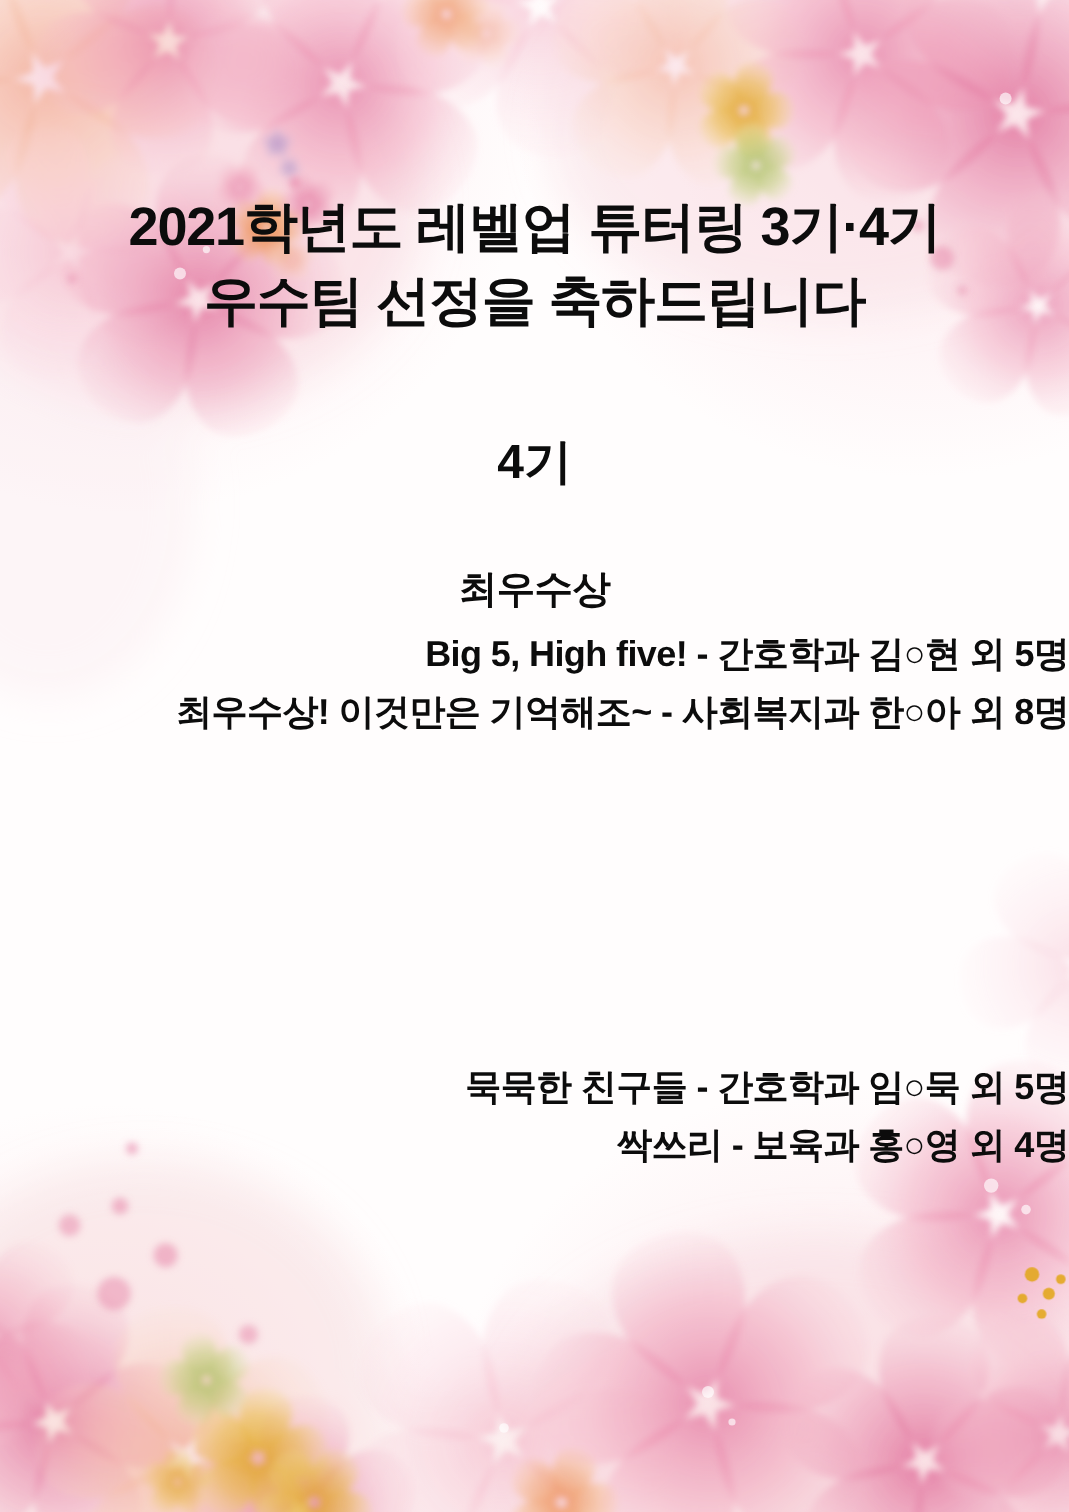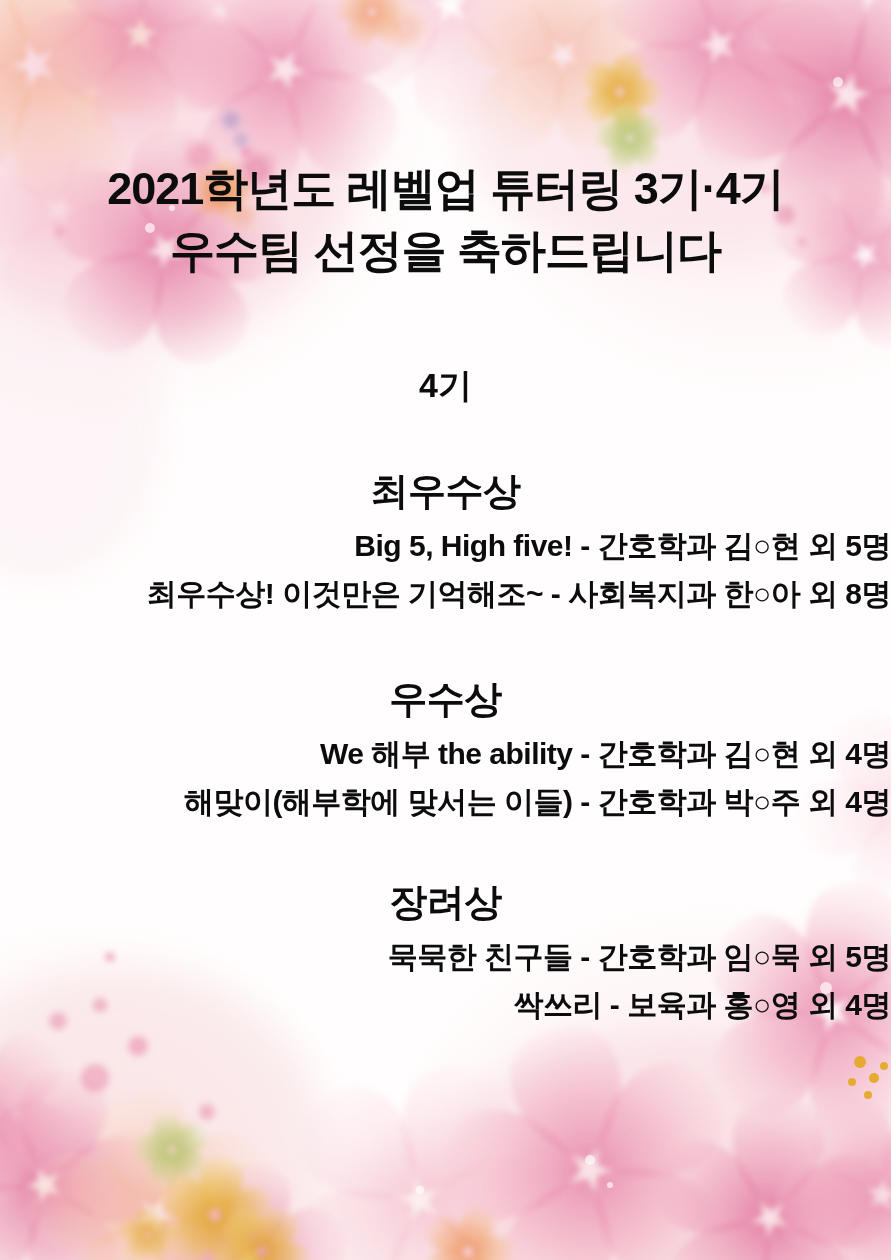"4기" .session { font-size: 34px -> 40px }
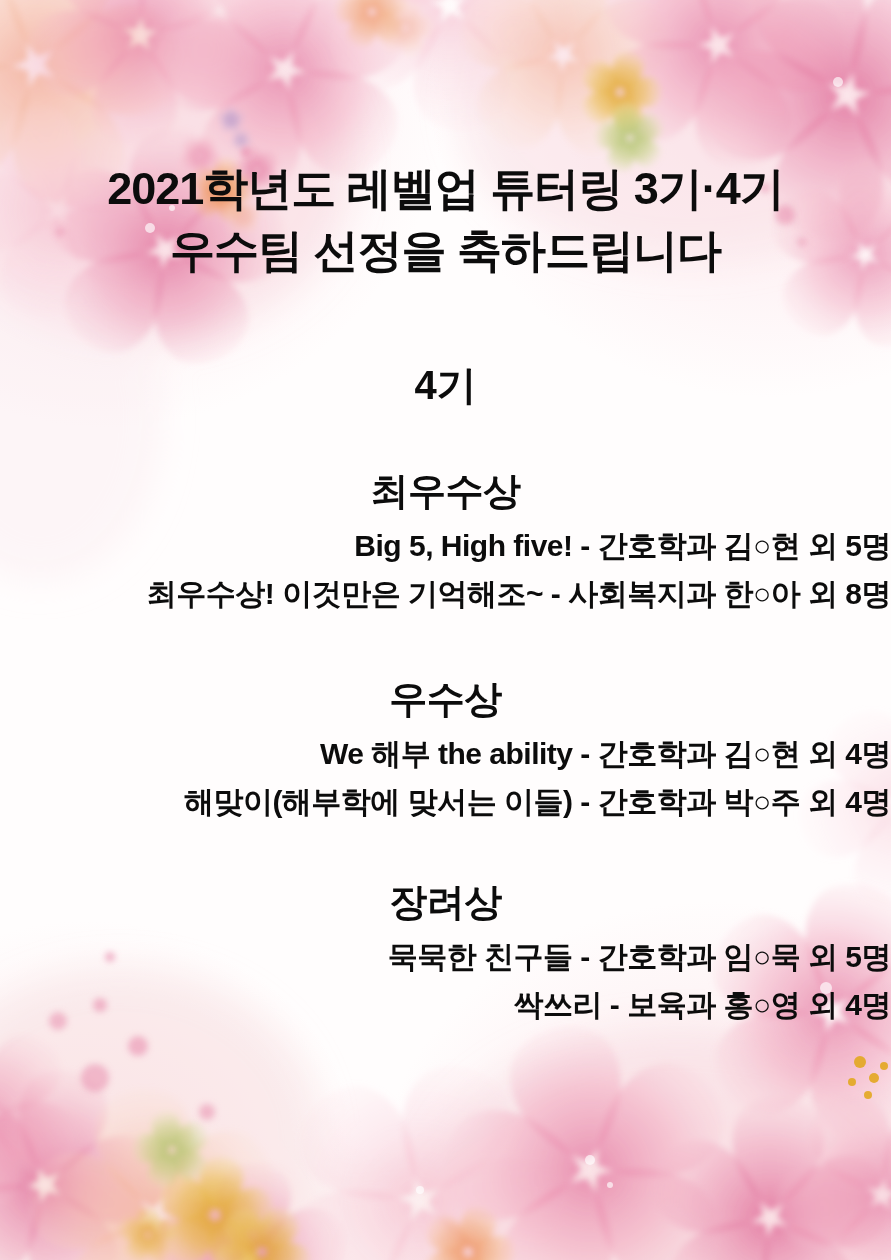"최우수상" .award-heading { font-size: 38px -> 32px }
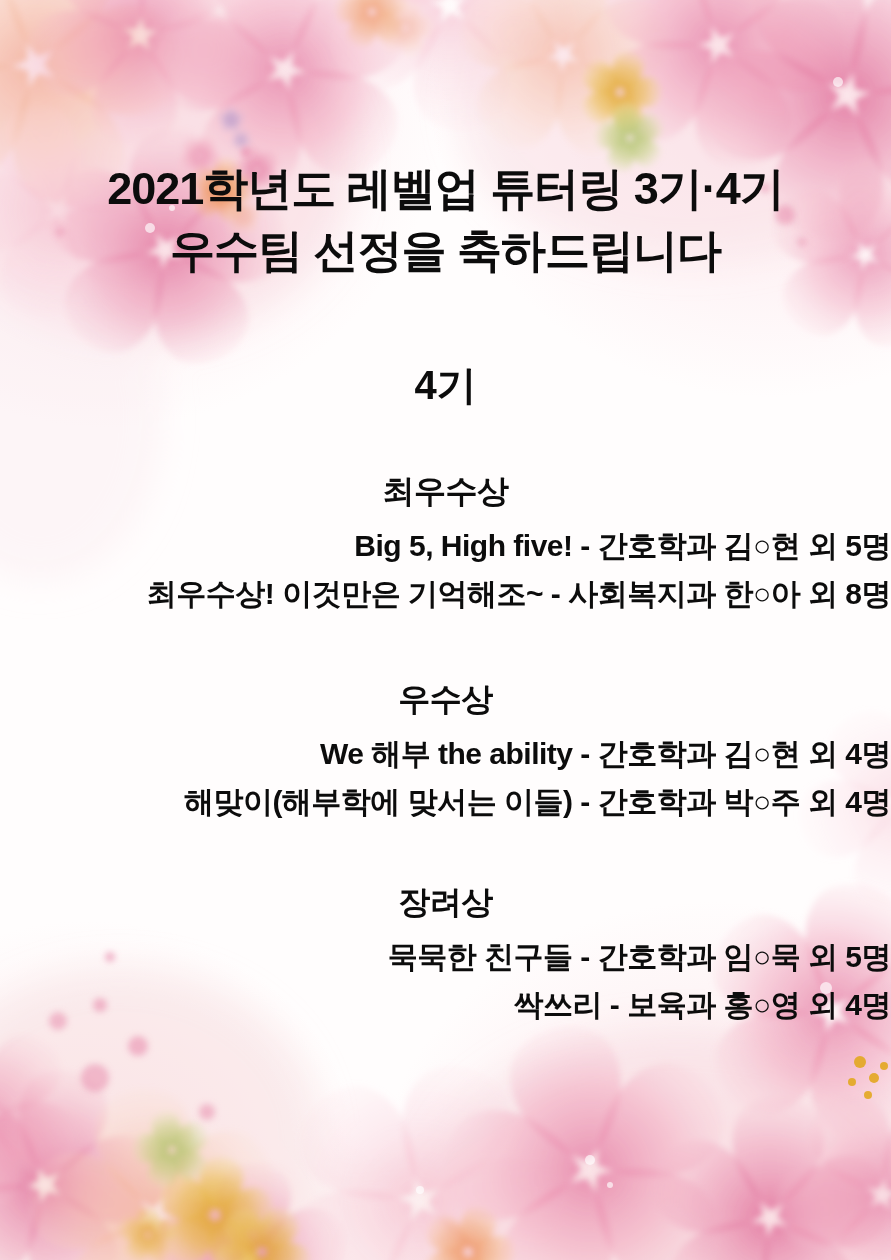"우수상" section.award-section { html: <section> <div>우수상</div> <div> <div>We 해부 the ability - 간호학과 김○현 외 4명</div> <div>해맞이(해부학에 맞서는 이들) - 간호학과 박○주 외 4명</div> </div> </section> -> none }
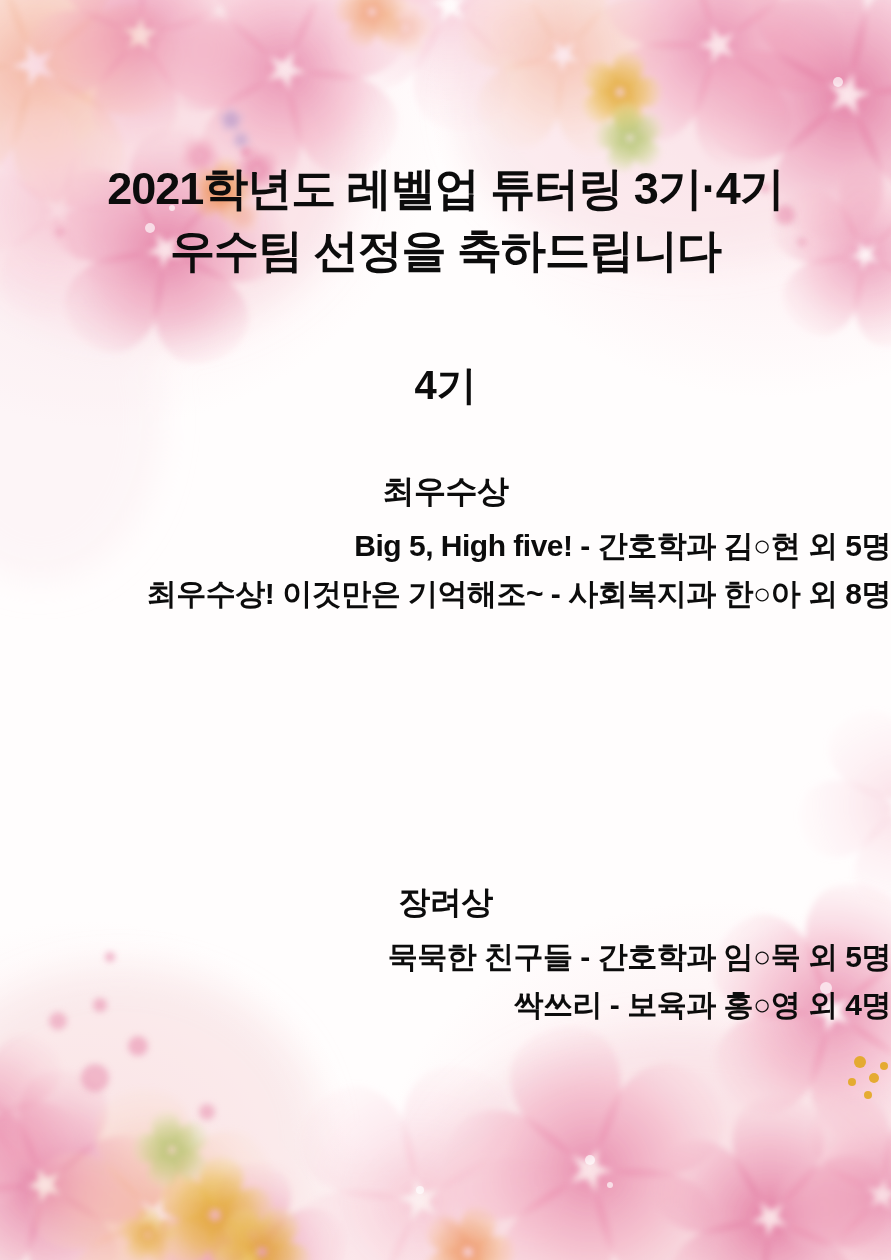"장려상" div.award-heading { html: <div>장려상</div> -> none }
